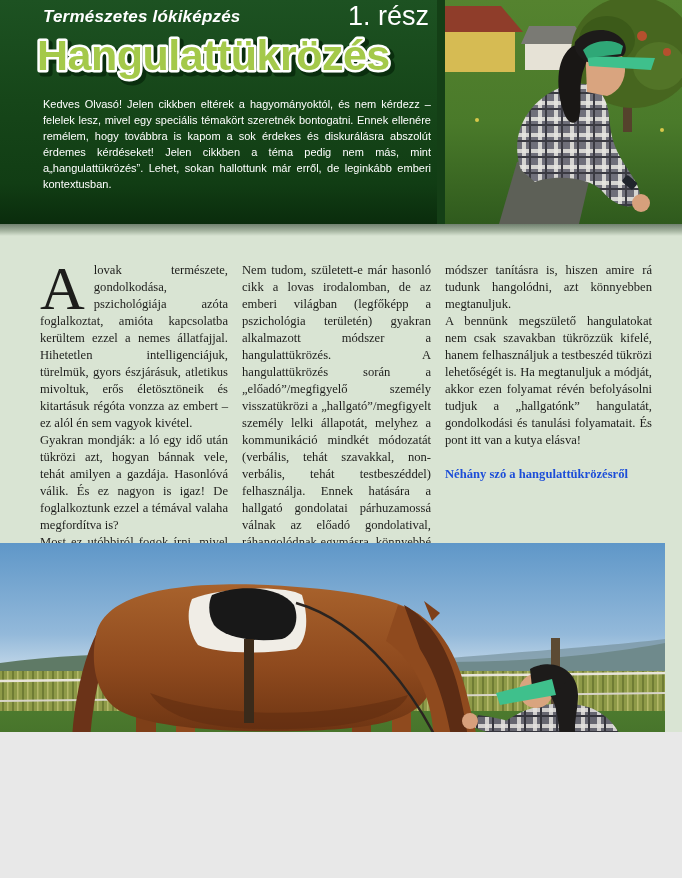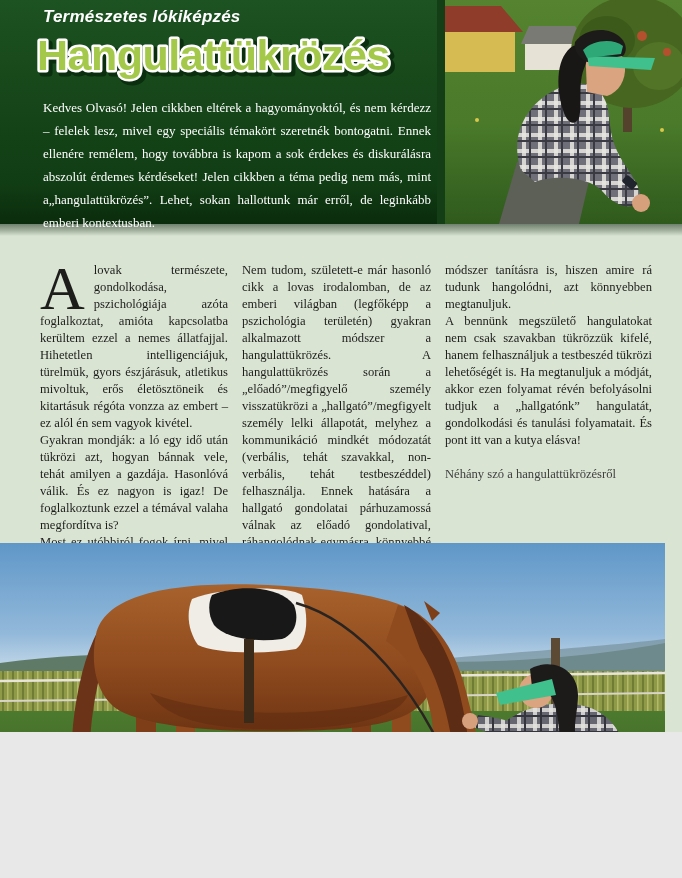"1. rész" div.part-label { html: none -> <div>1. rész</div> }
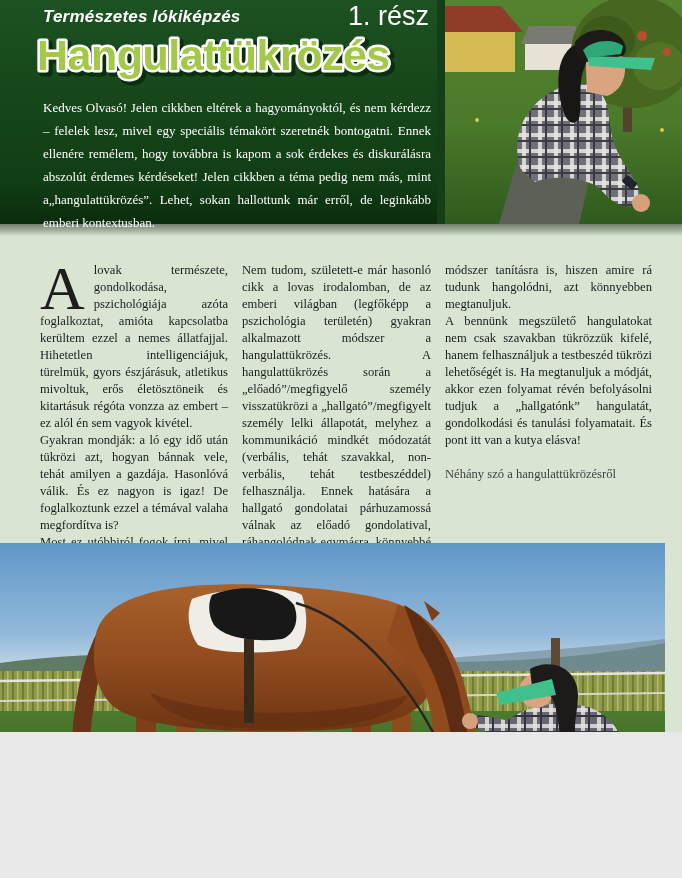"Kedves Olvasó! Jelen cikkben eltérek" .intro { font-family: Liberation Serif, serif -> Liberation Sans, sans-serif; font-size: 13px -> 11px; line-height: 23px -> 16px }
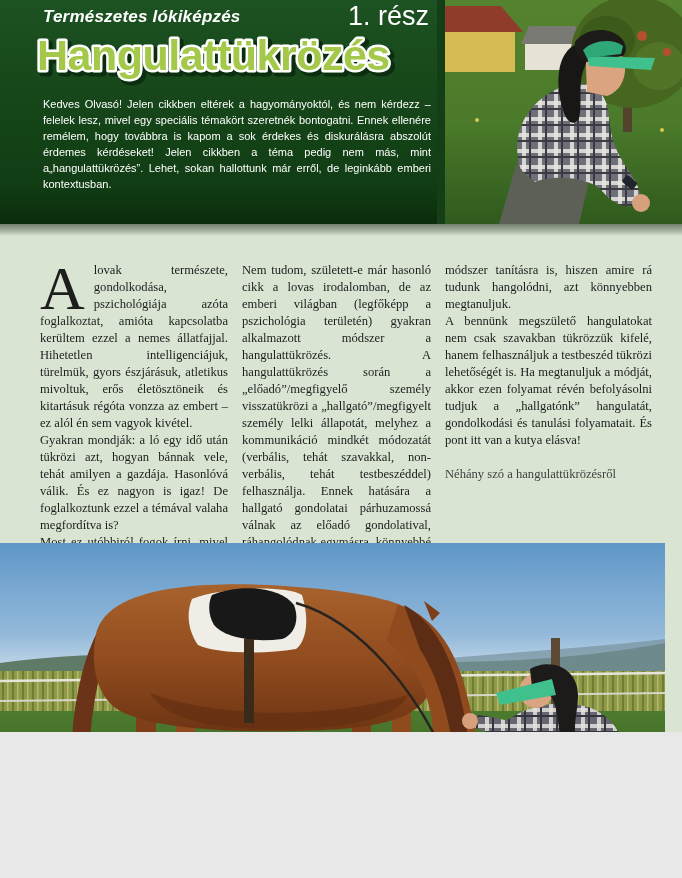"Néhány szó a hangulattükrözésről" .subheading { color: #404040 -> #1d4ed8; font-weight: normal -> bold }
